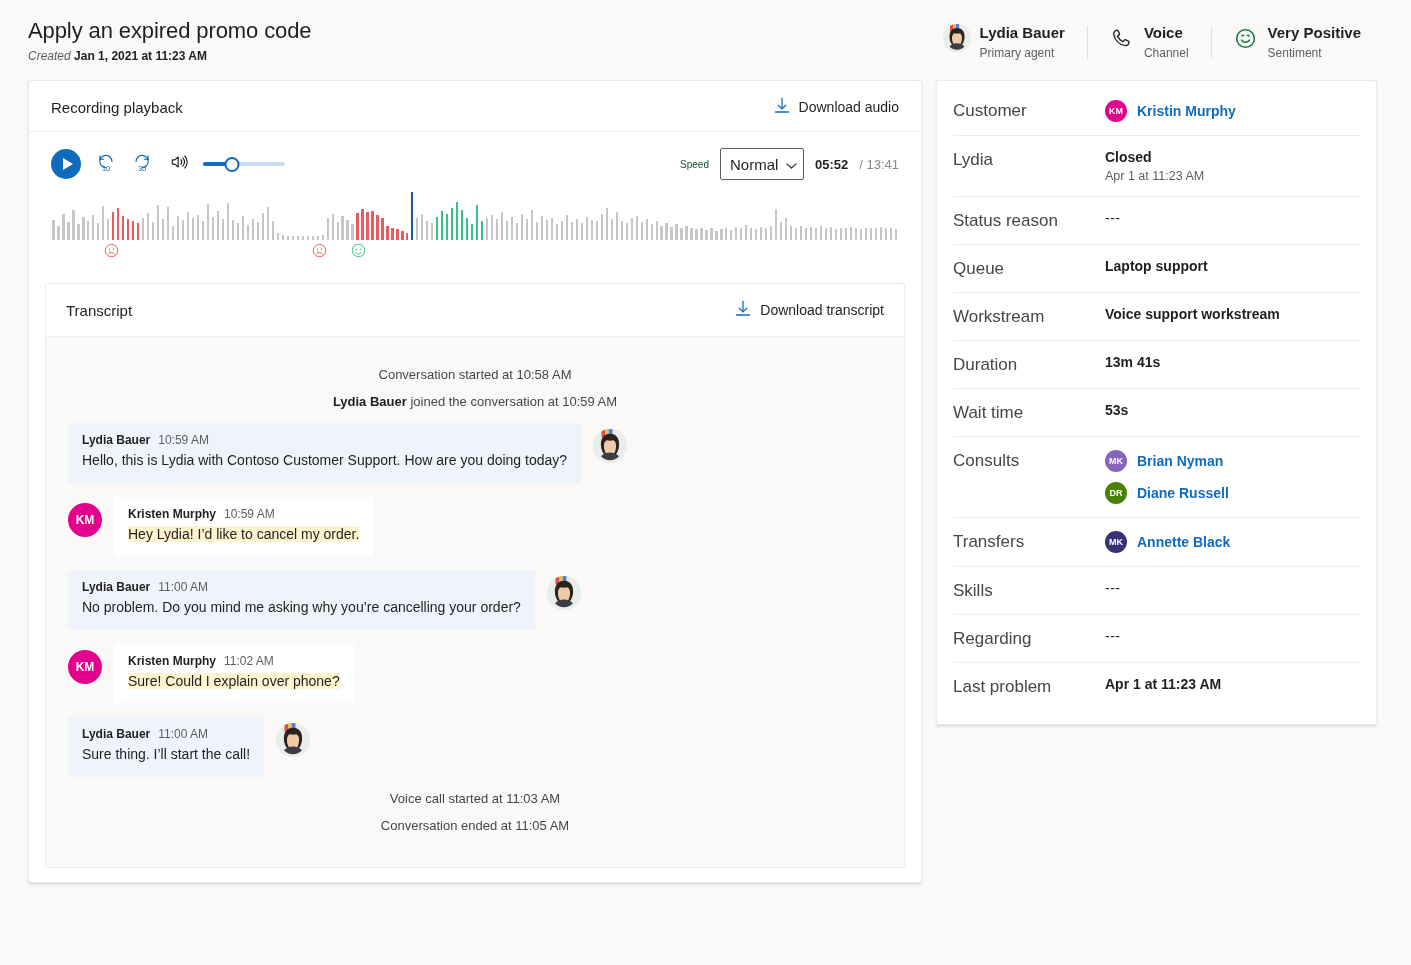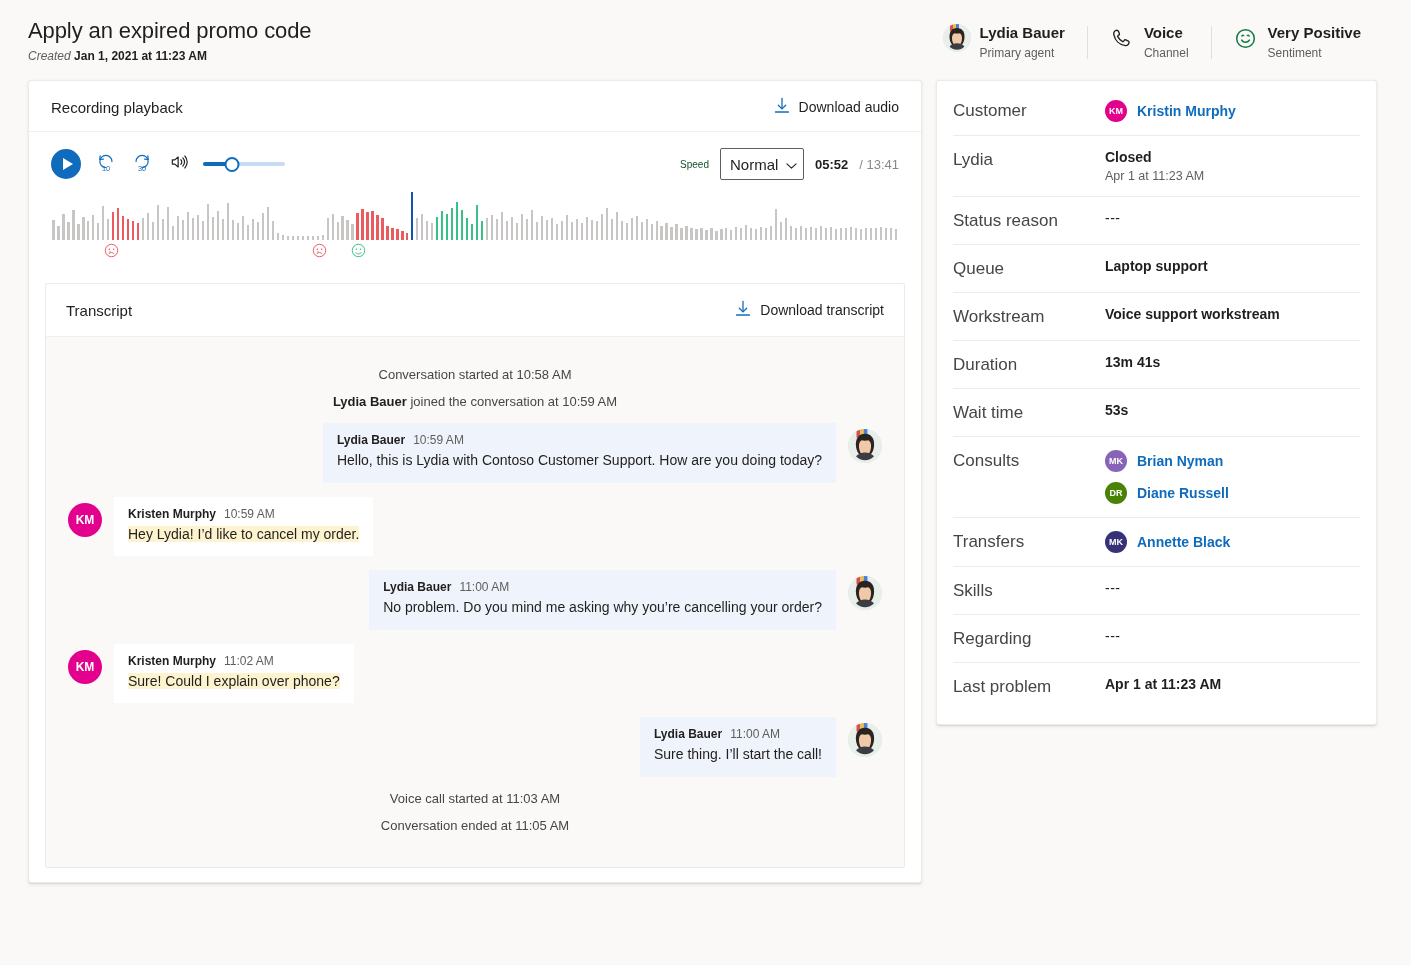"Lydia Bauer 10:59 AM" .msg-row.agent { justify-content: flex-end -> none }
